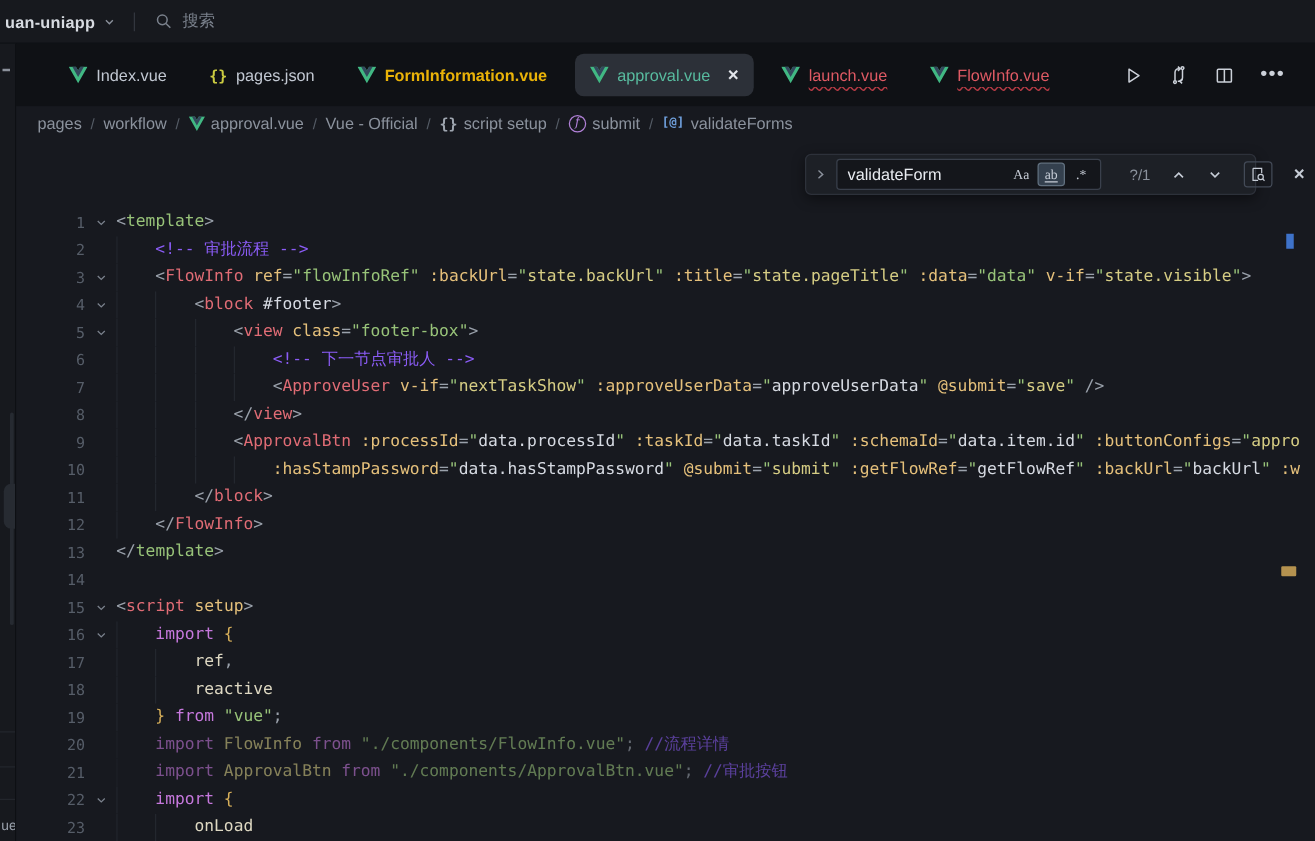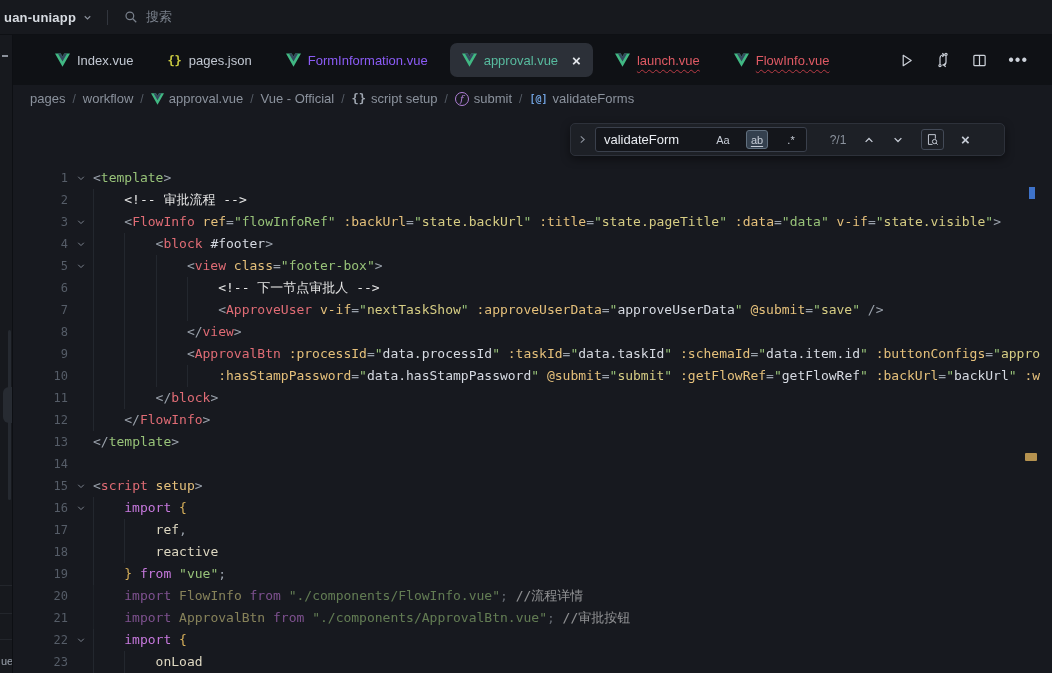"FormInformation.vue" .tab.state-modified .tab-label { color: #8b5cf6 -> #eab308; font-weight: none -> bold }
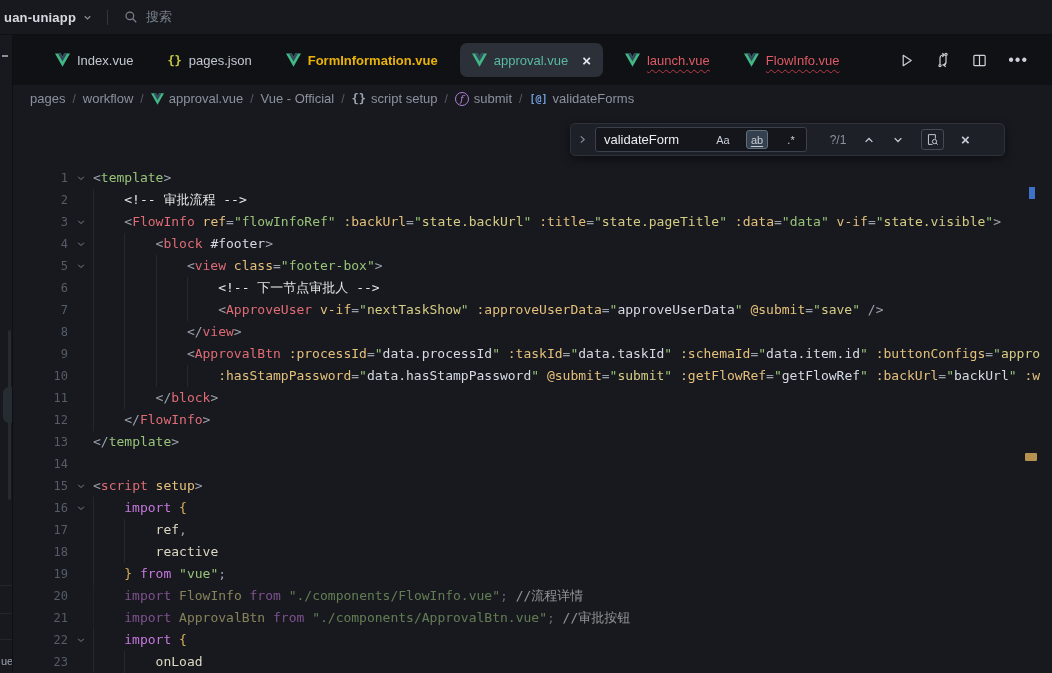"validateForm" .findwidget { width: 435px -> 361px }
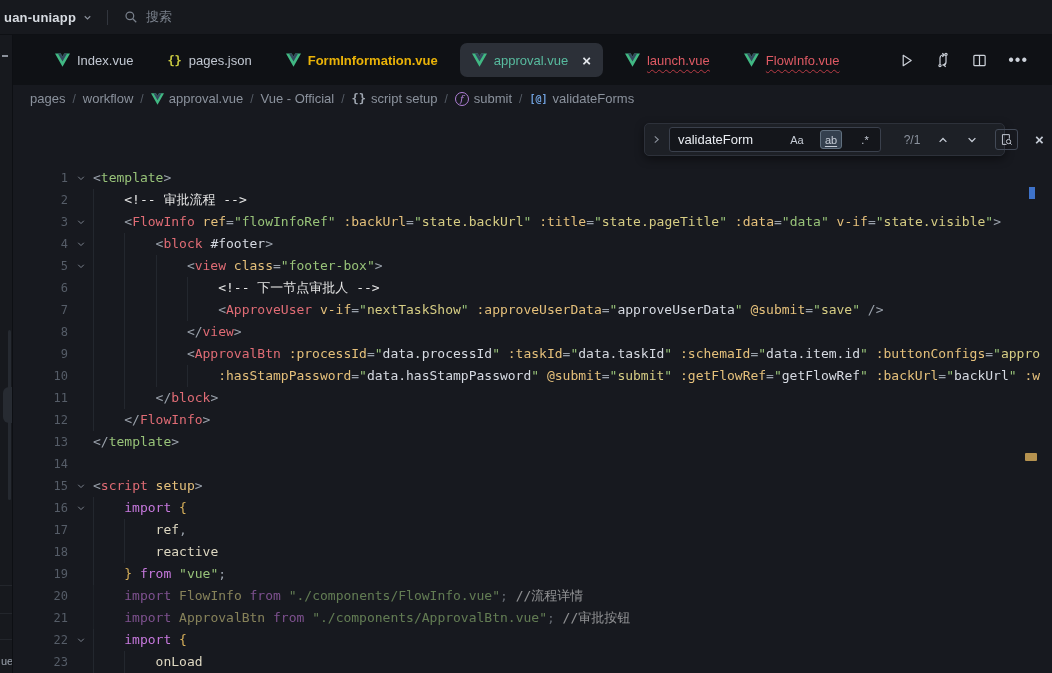"Aa" .opt { font-family: Liberation Sans, sans-serif -> Liberation Serif, serif; margin-left: 12px -> 2px }
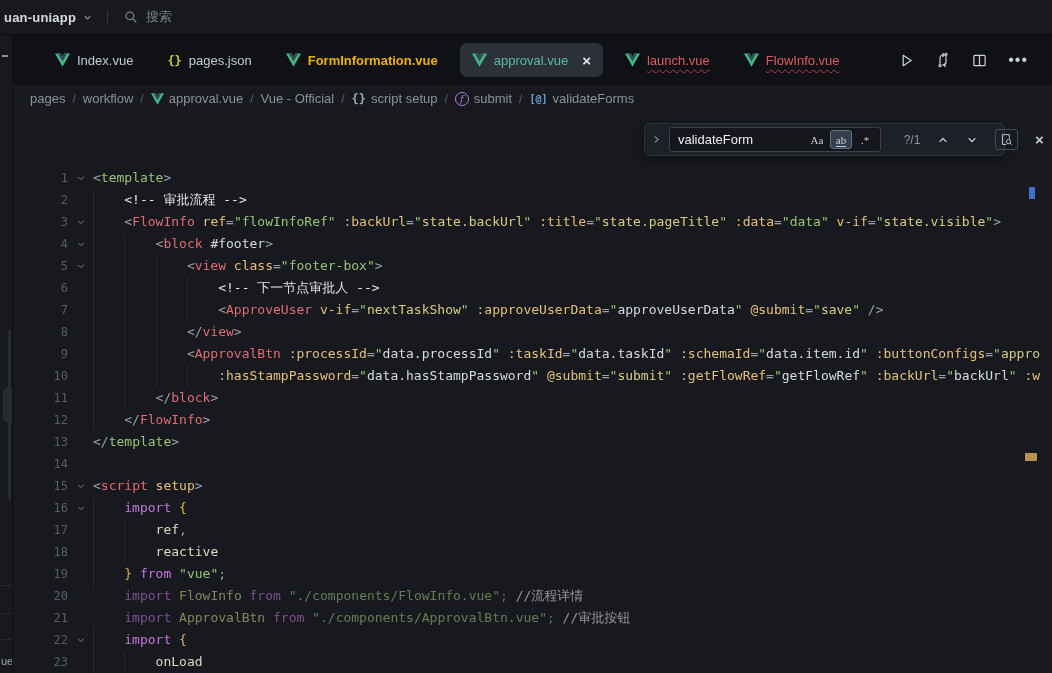"<!-- 审批流程 -->" .cm { color: #e5e5e5 -> #8b5cf6 }
